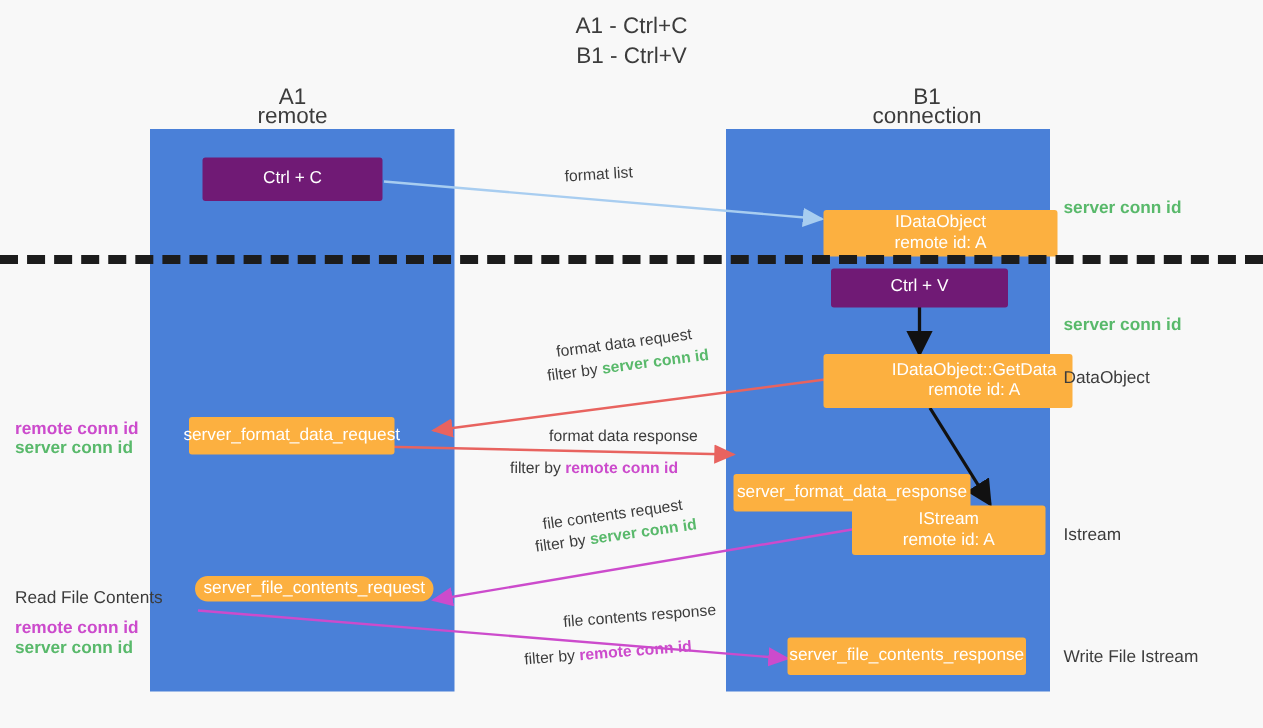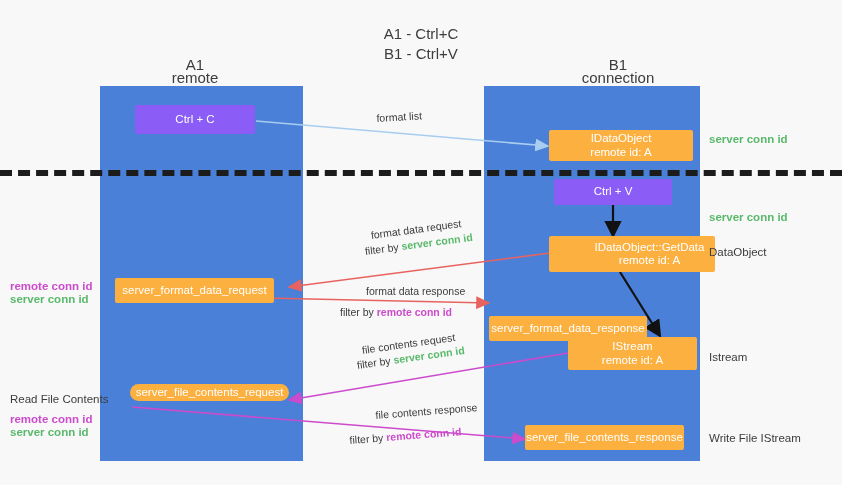"A1 - Ctrl+C" .title { margin-top: 16px -> none }
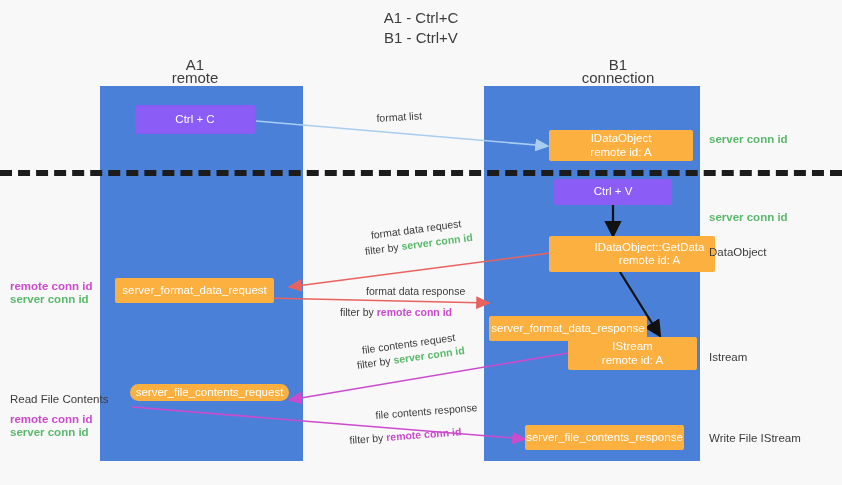"Ctrl + C" .node.green { background: #8b5cf6 -> #701a75 }
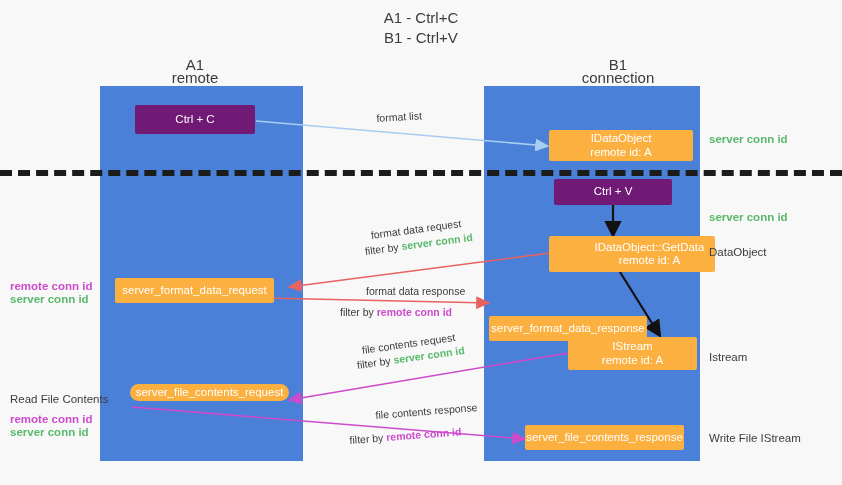"IDataObject" div.node { top: 130px -> 140px; width: 144px -> 156px }
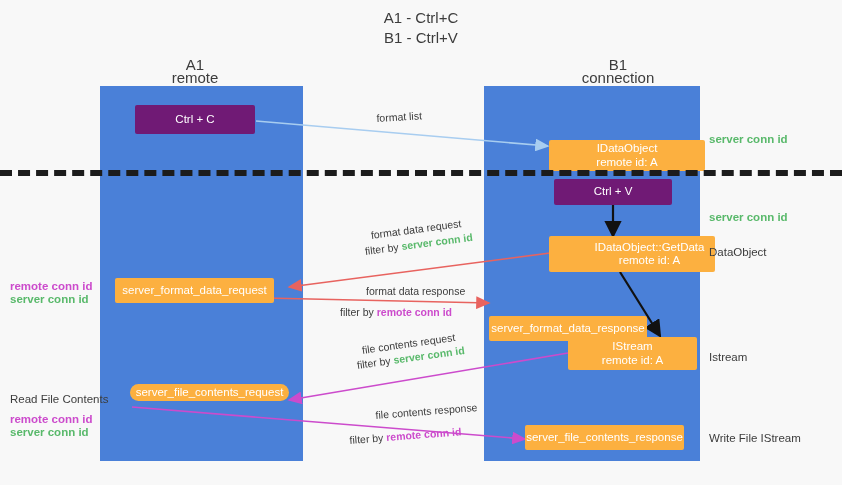"server_format_data_request" div.node { left: 115px -> 126px; width: 159px -> 137px }
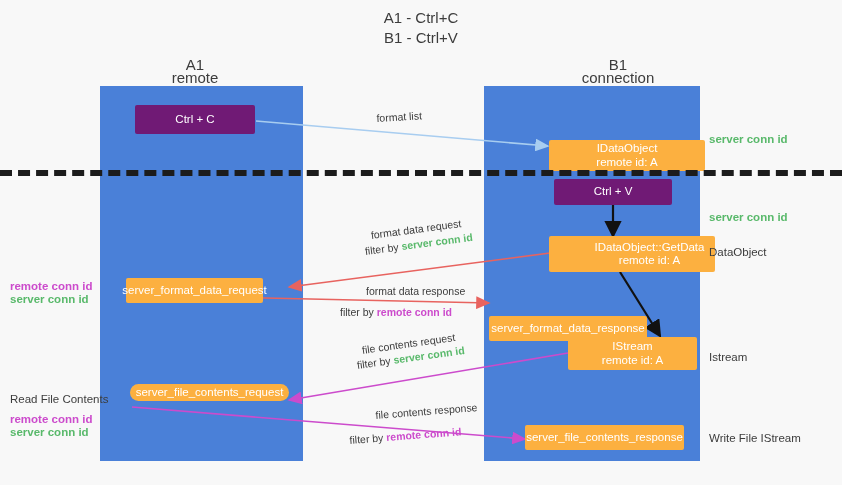"Write File IStream" div.side-label { text: IStream -> Istream }
